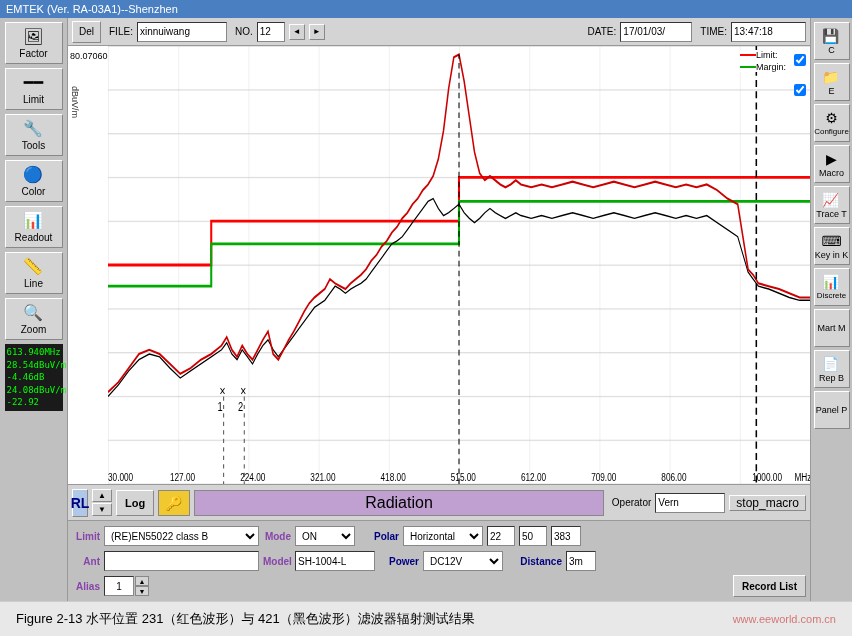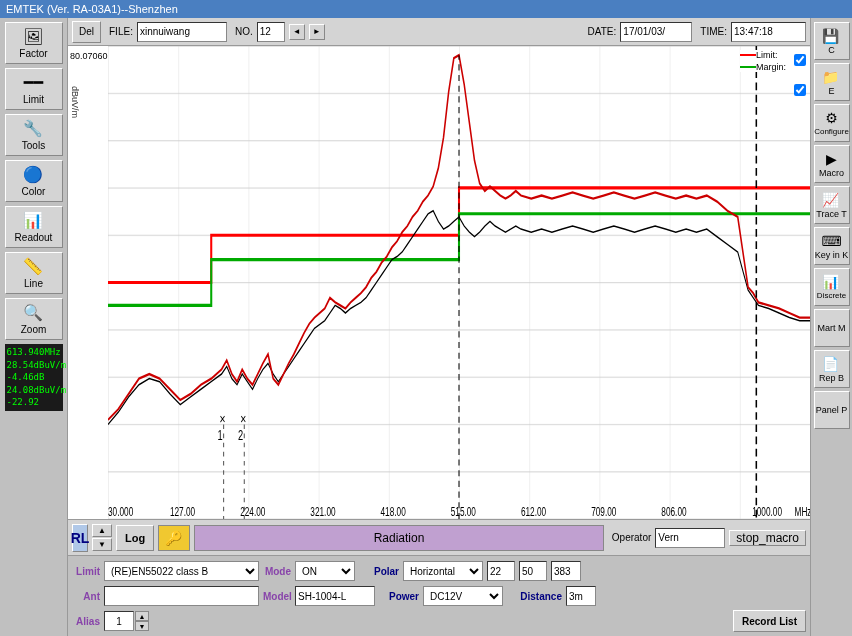"Radiation" .radiation-btn { font-size: 12px -> 16px }
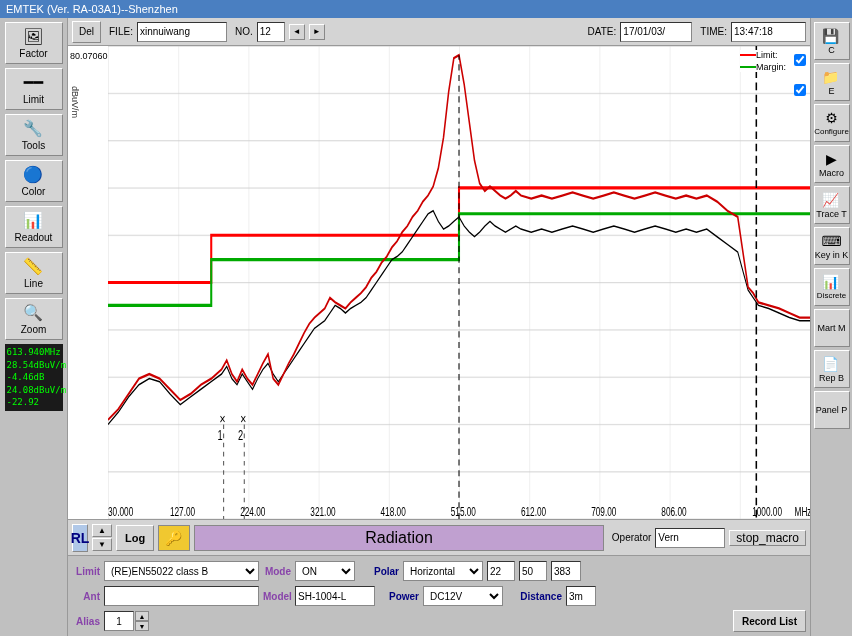"Figure 2-13 水平位置 231（红色波形）与" div.figure-caption { html: none -> <div> <span>Figure 2-13 水平位置 231（红色波形）与 421（黑色波形）滤波器辐射测试结果</span> <span>www.eeworld.com.cn</span> </div> }
